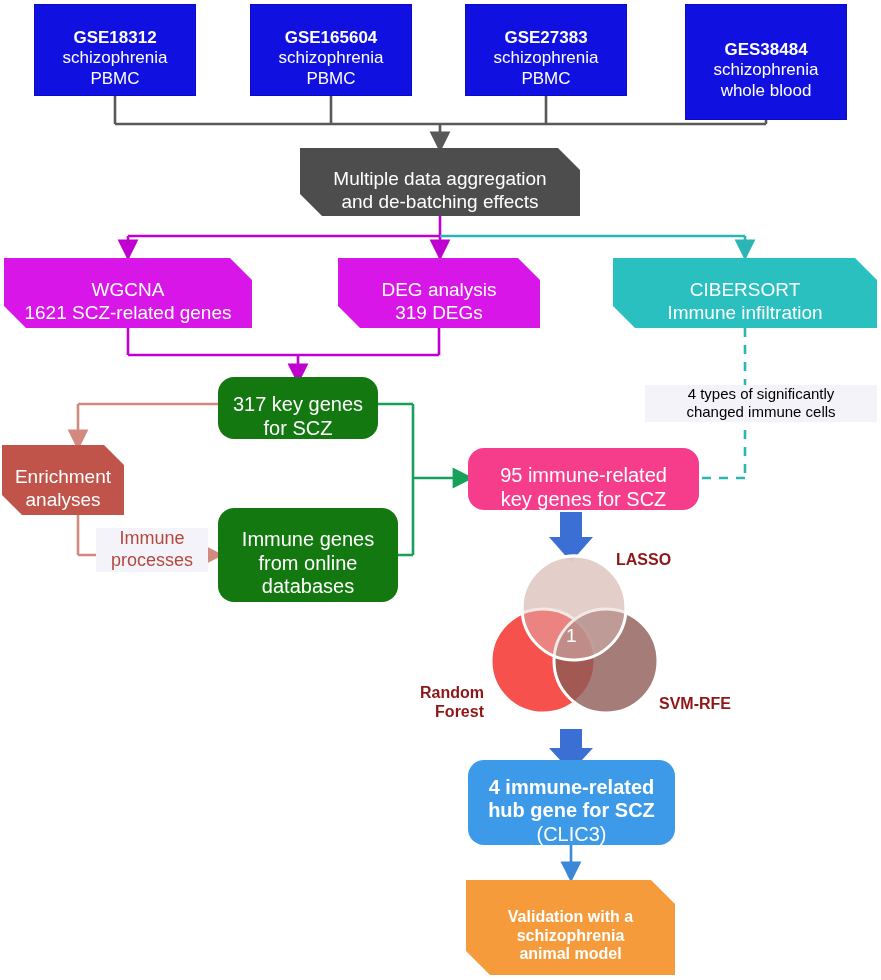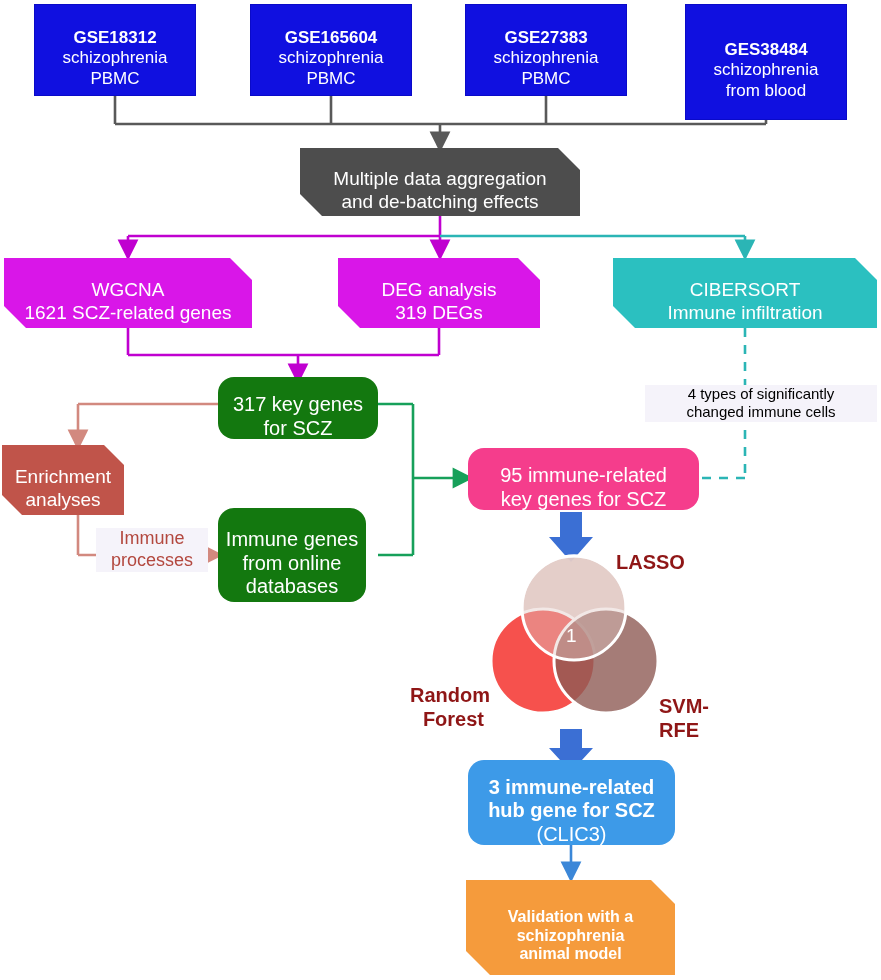"from blood" span.l1 { text: from -> whole }
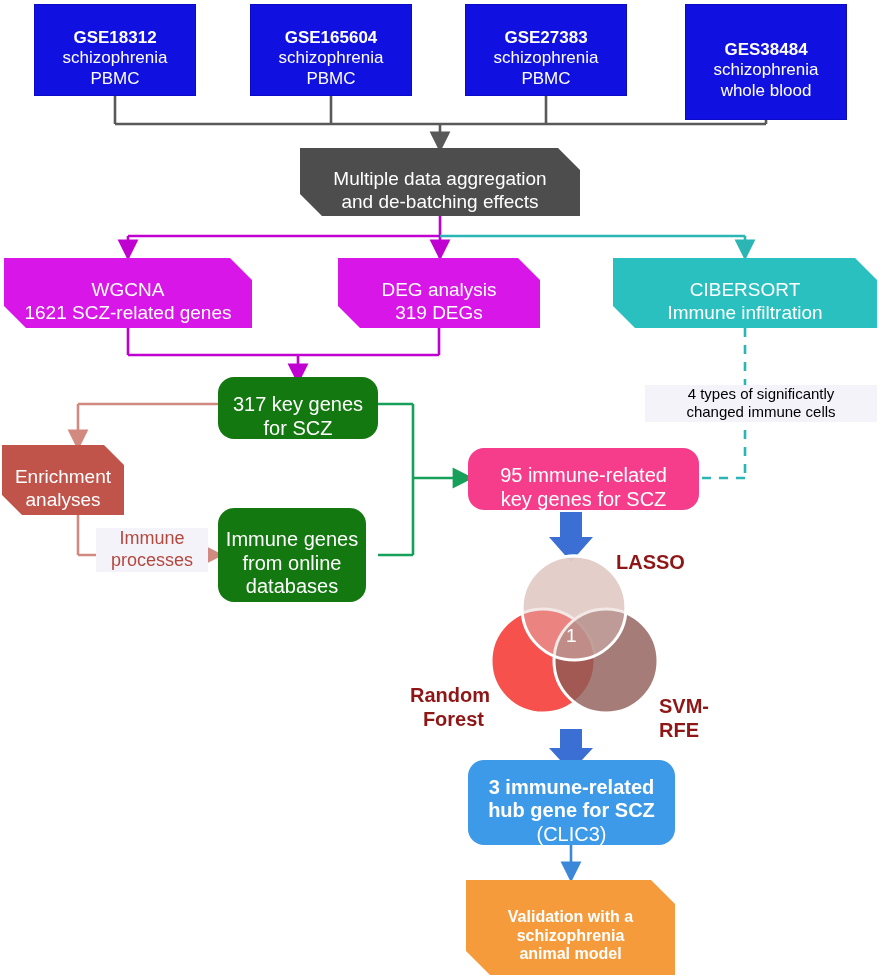"Immune genes" div.node { width: 148px -> 180px }
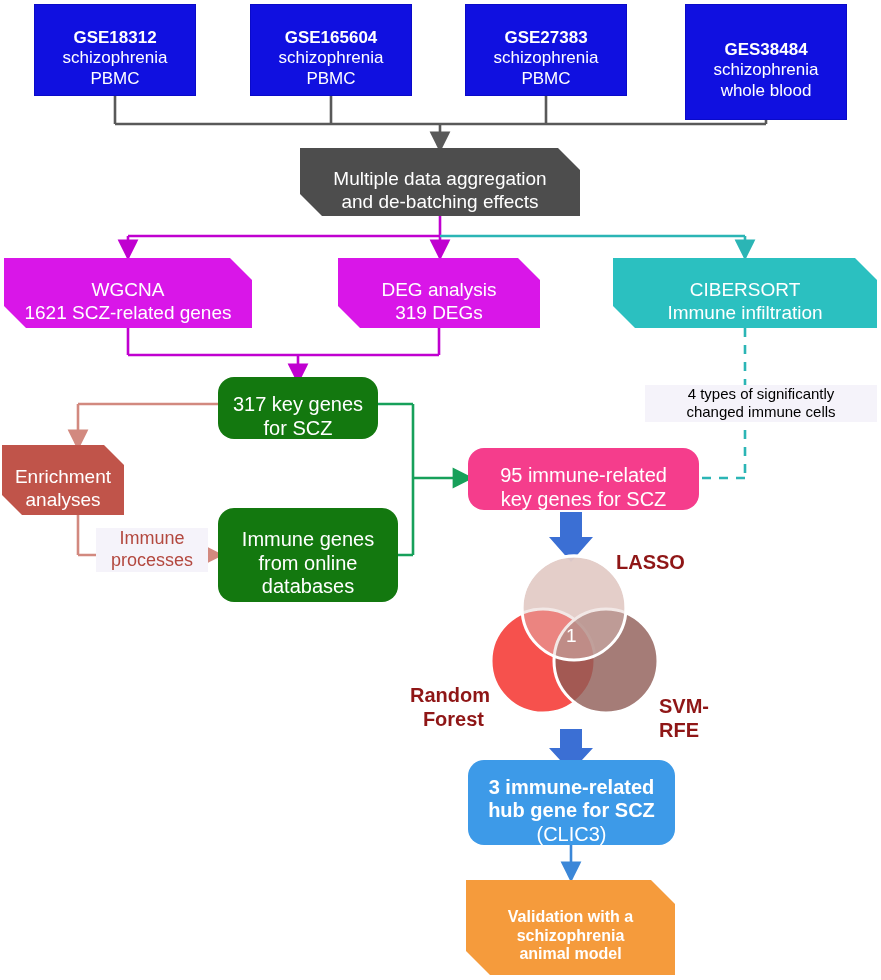"LASSO" .lbl-dark { font-size: 20px -> 16px }
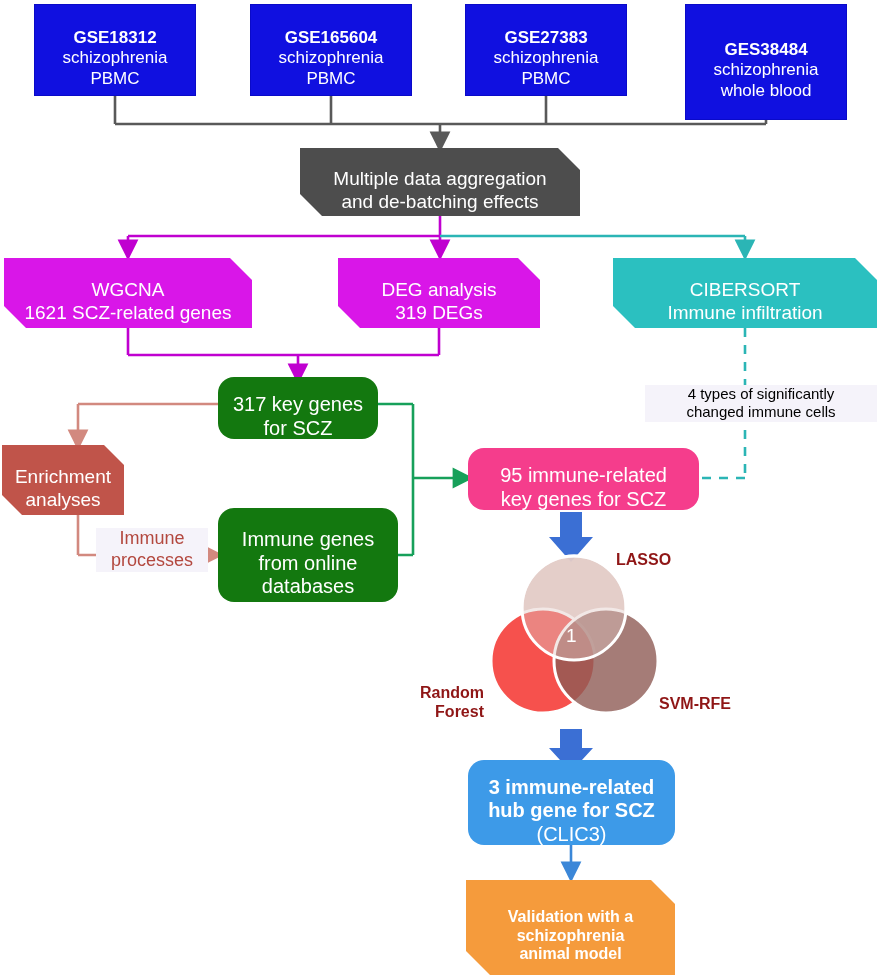"3 immune-related" span.l1 { text: 3 -> 4 }
